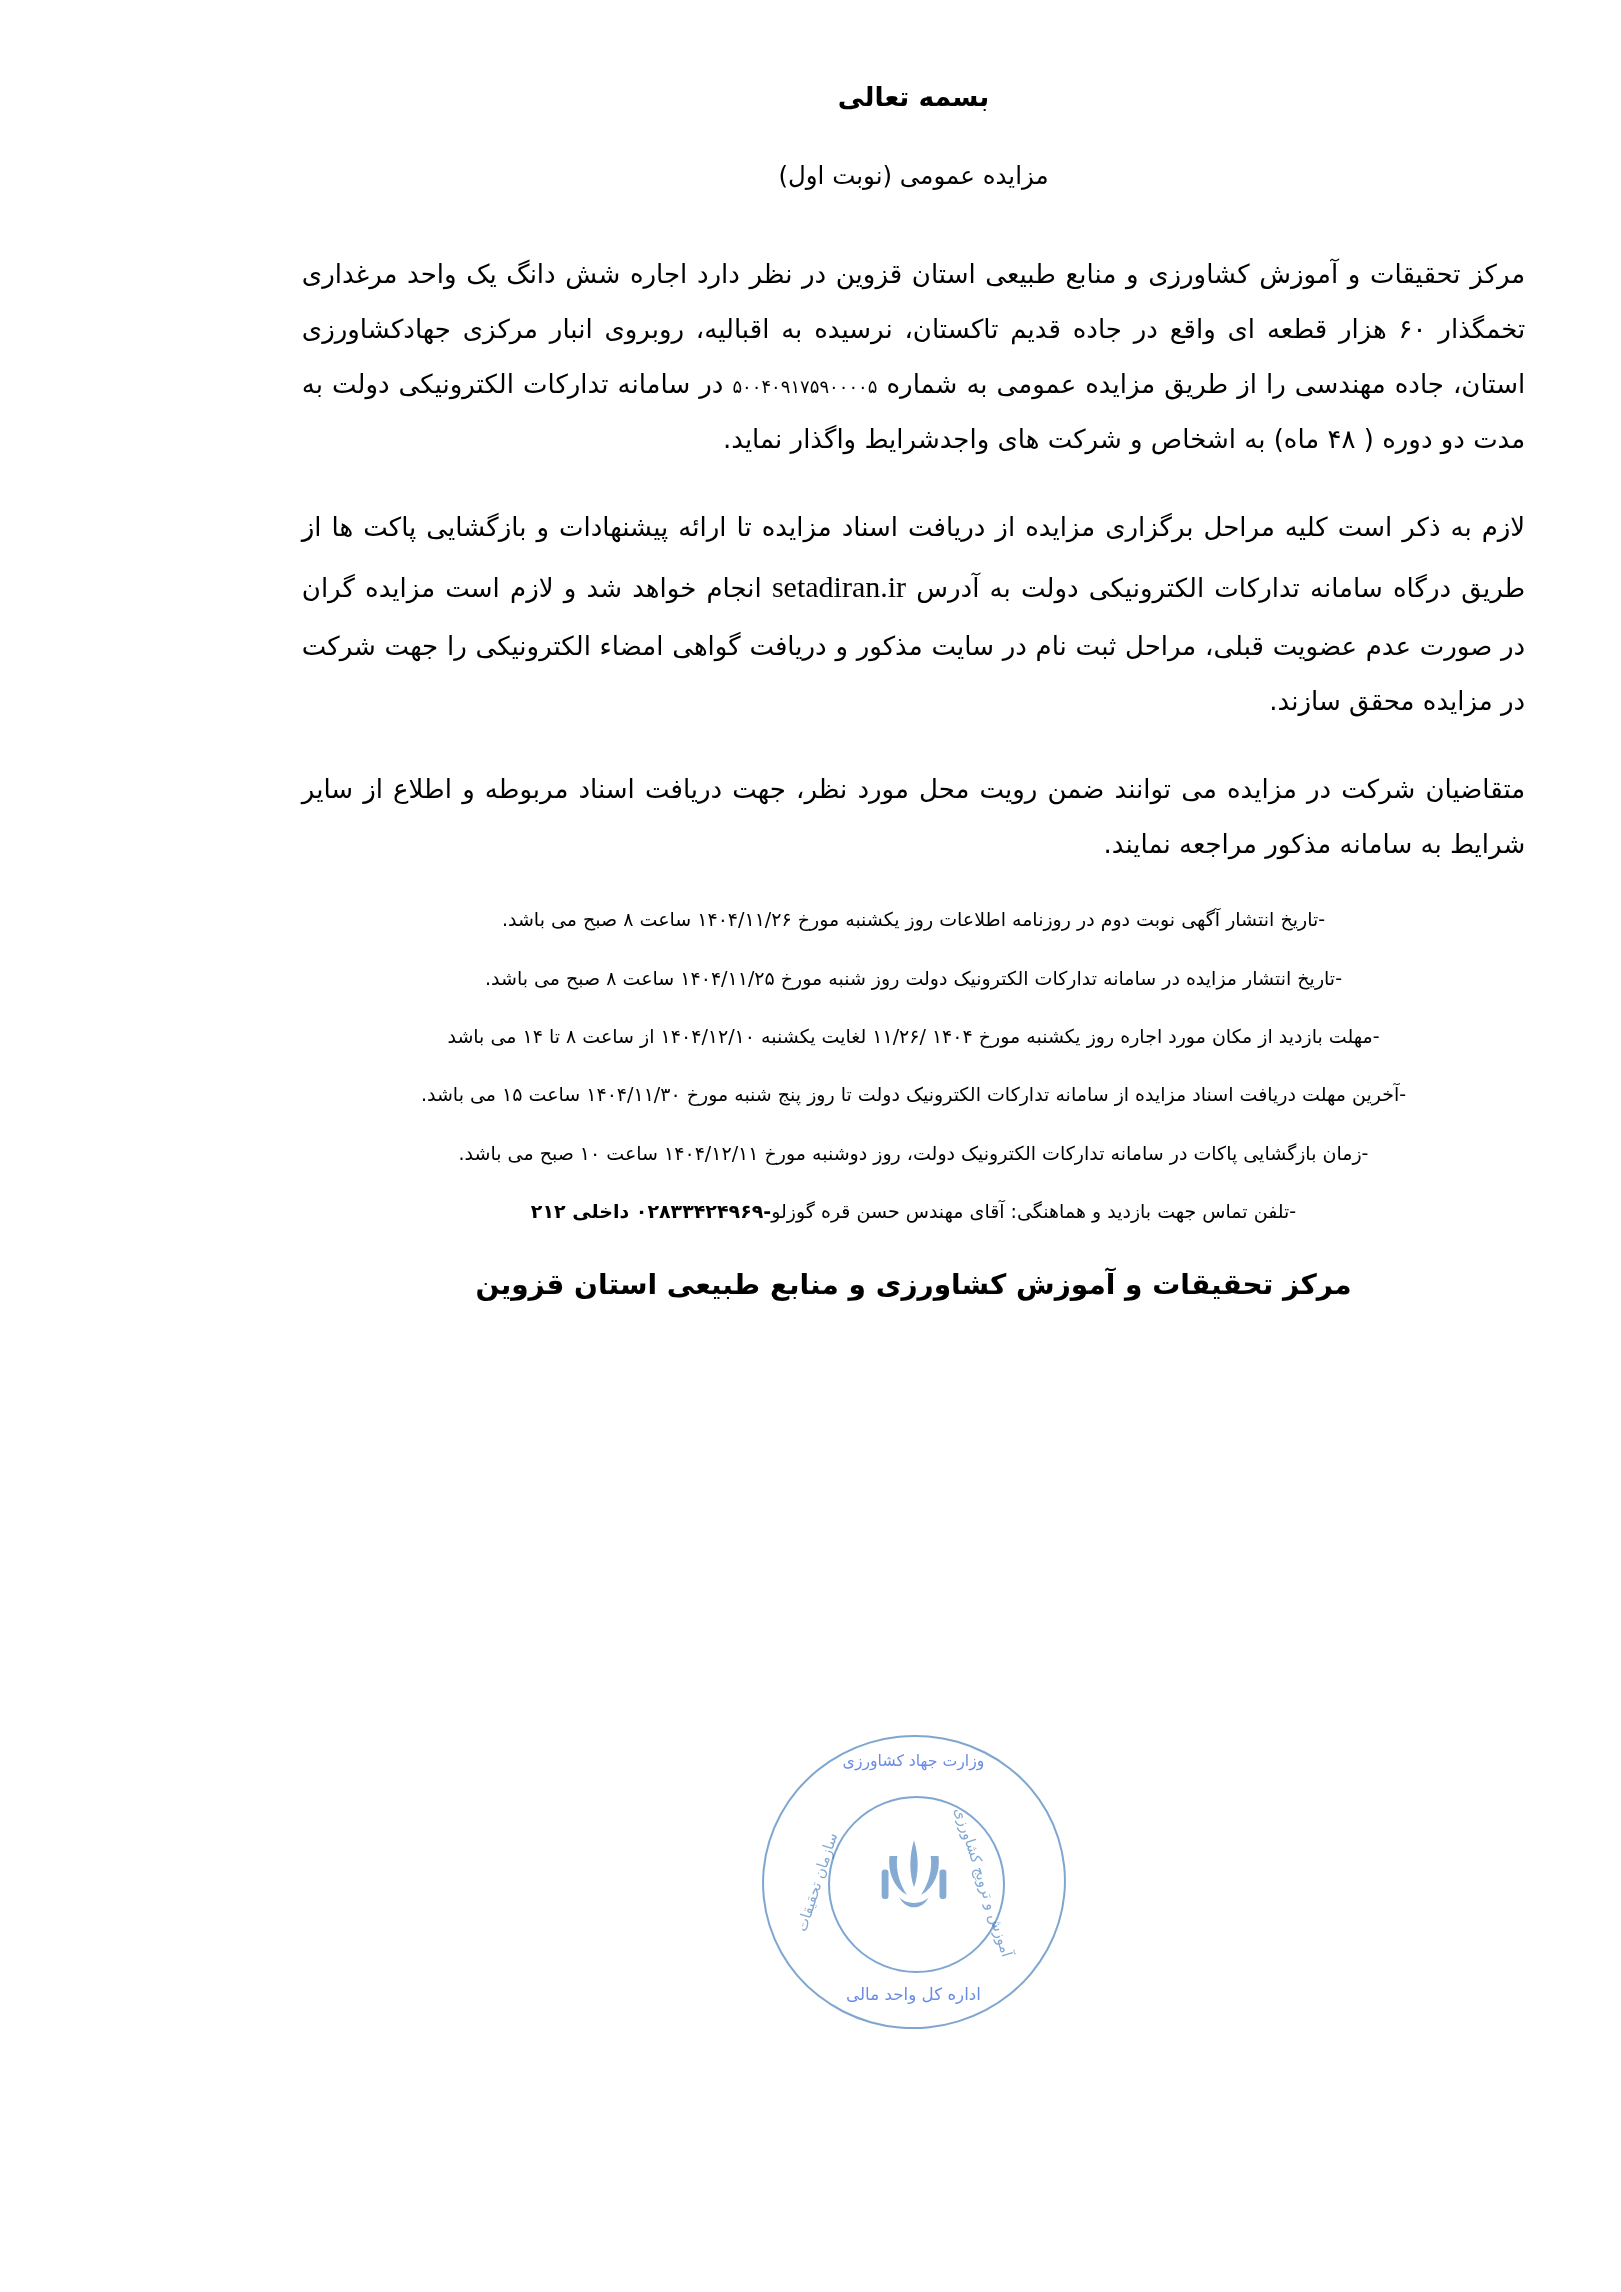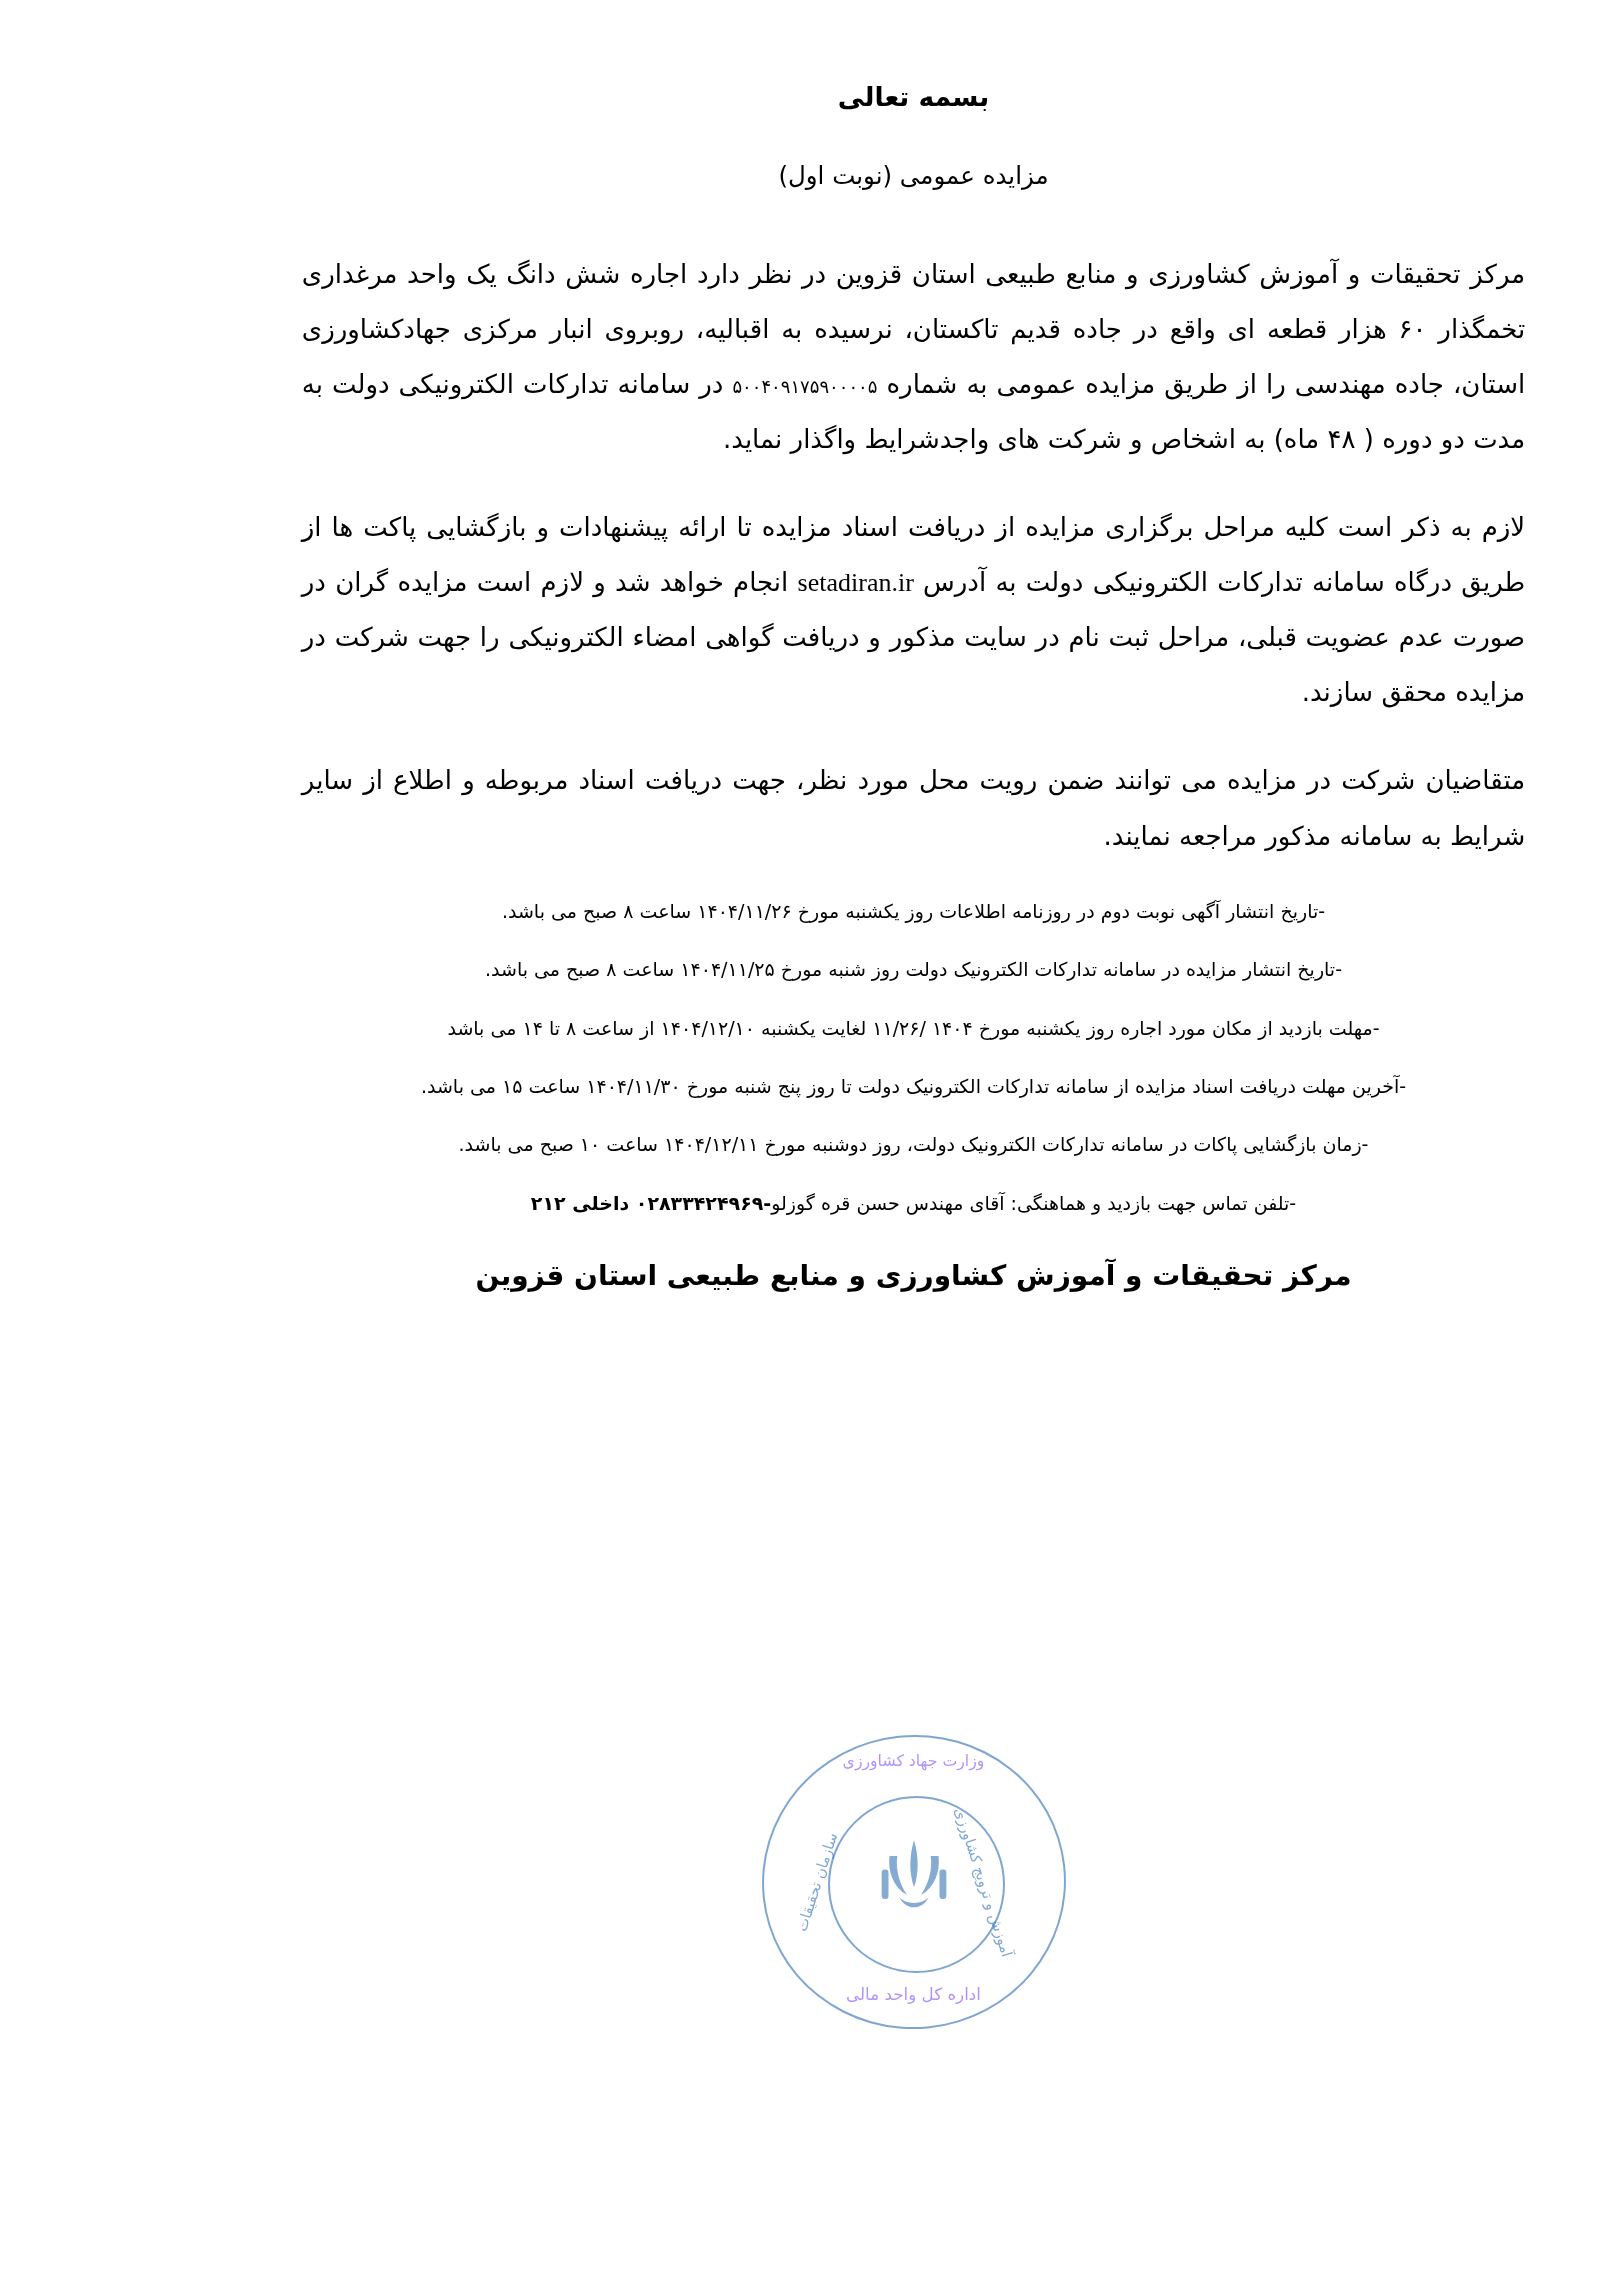"setadiran.ir" .latin { font-size: 26px -> 30px }
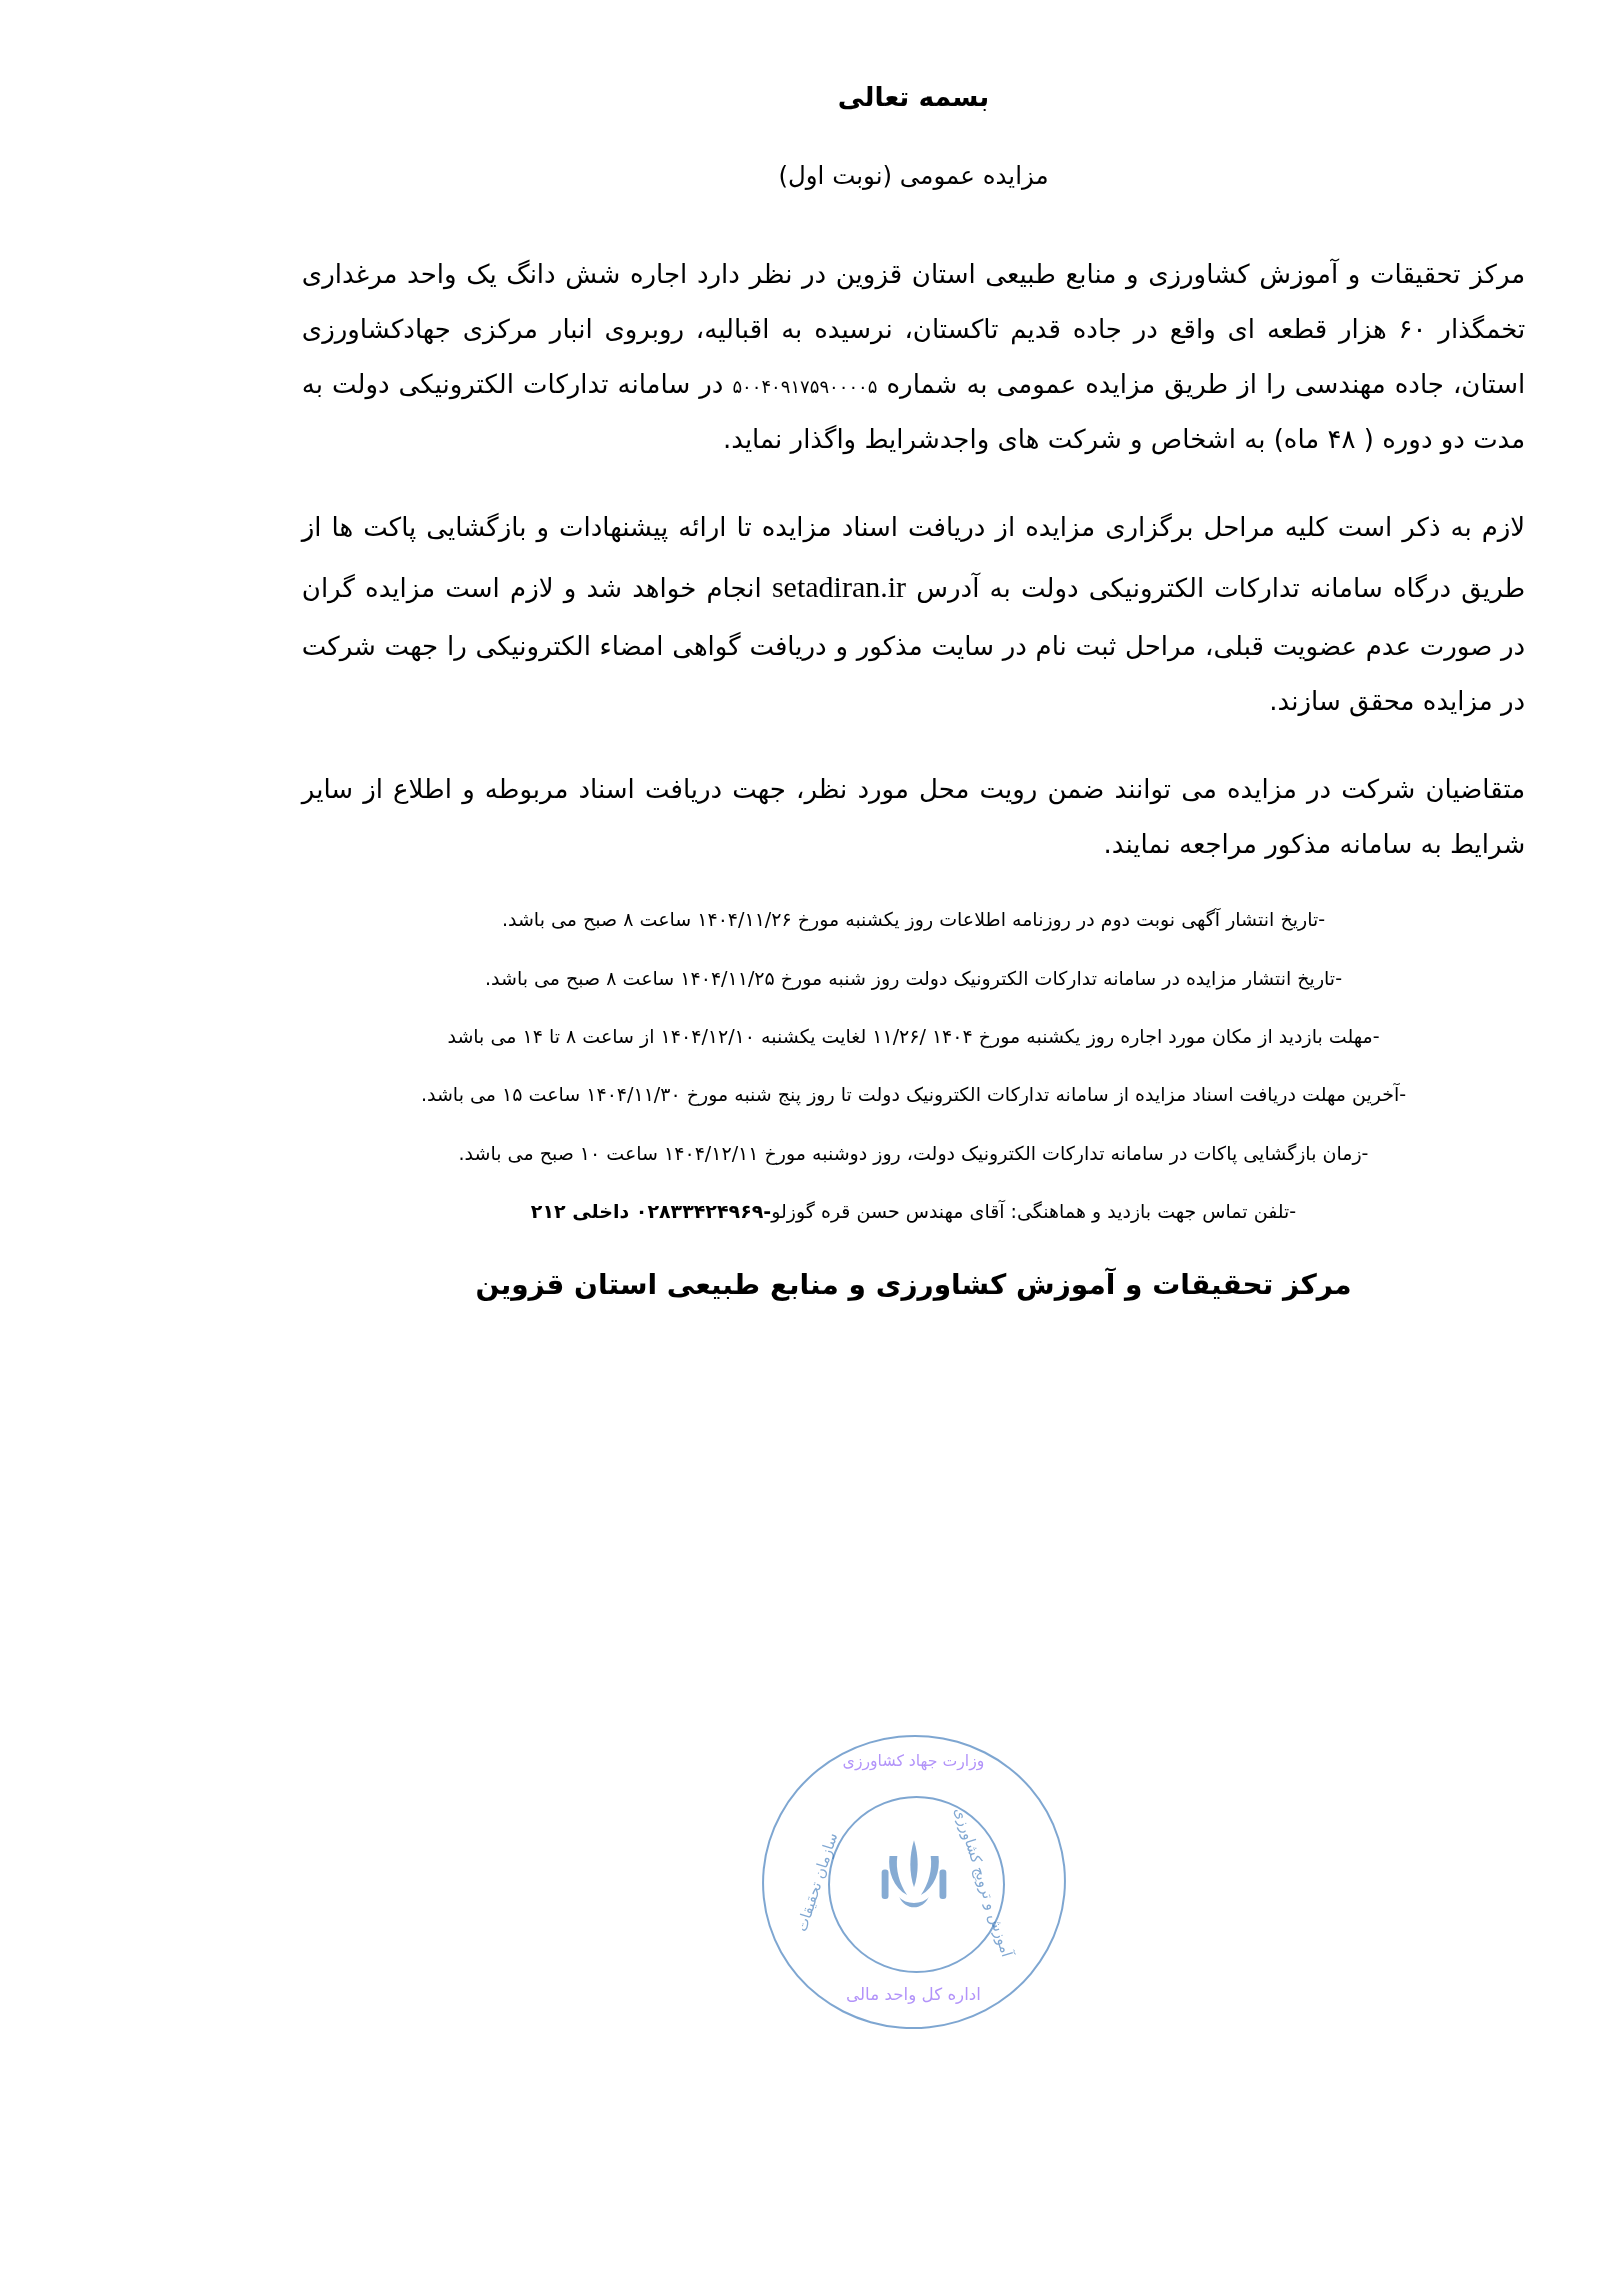"وزارت جهاد کشاورزی" .stamp-text-top, .stamp-text-bottom { color: #8b5cf6 -> #1d4ed8 }
